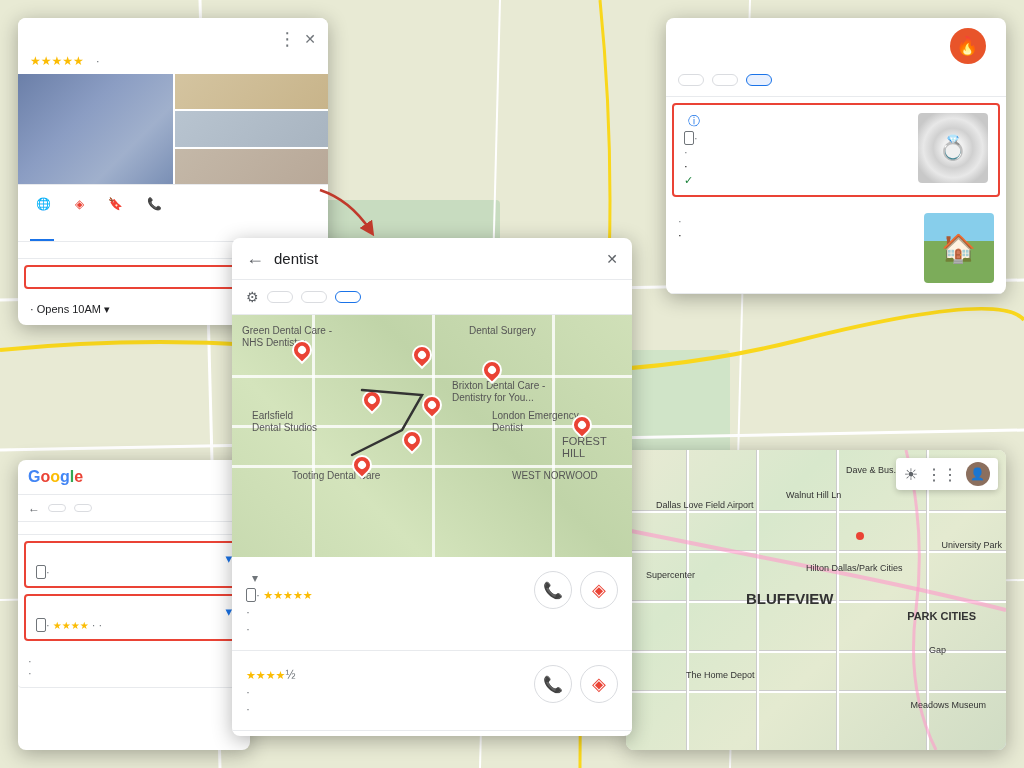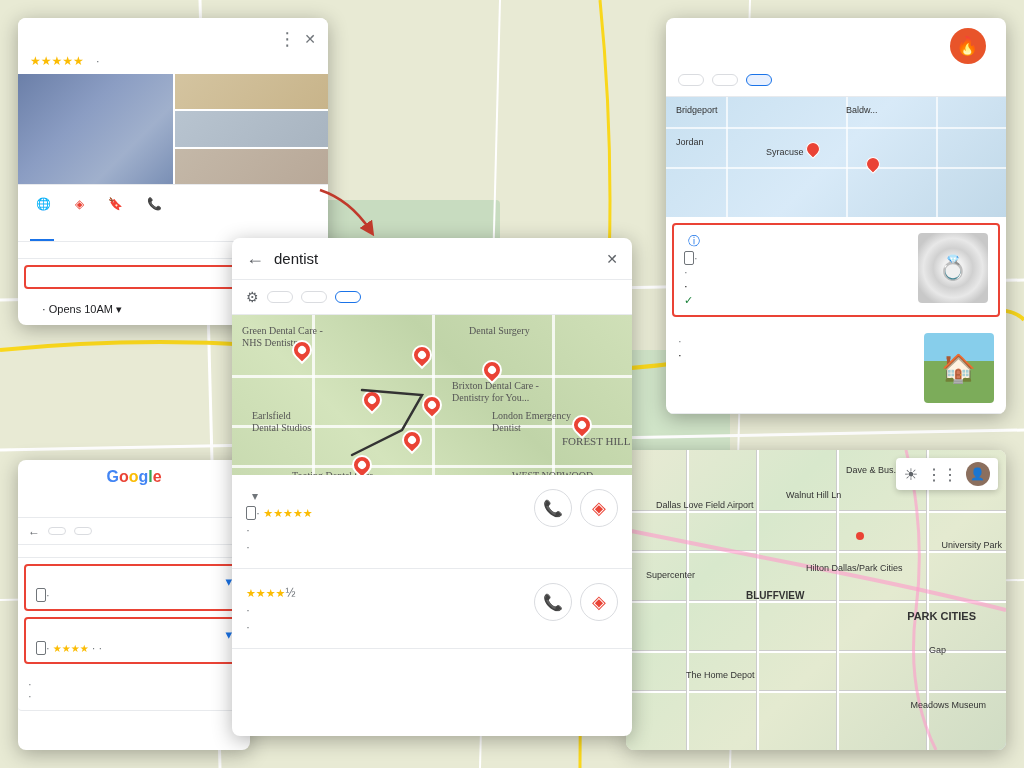"Bridgeport" div.jewelry-map { html: <div> <div> <div></div> <div></div> <div></div> <div></div> <div></div> <span>Bridgeport</span> <span>Jordan</span> <span>Baldw...</span> <span></span> <span>Syracuse</span> <div></div> <div></div> </div> </div> -> none }
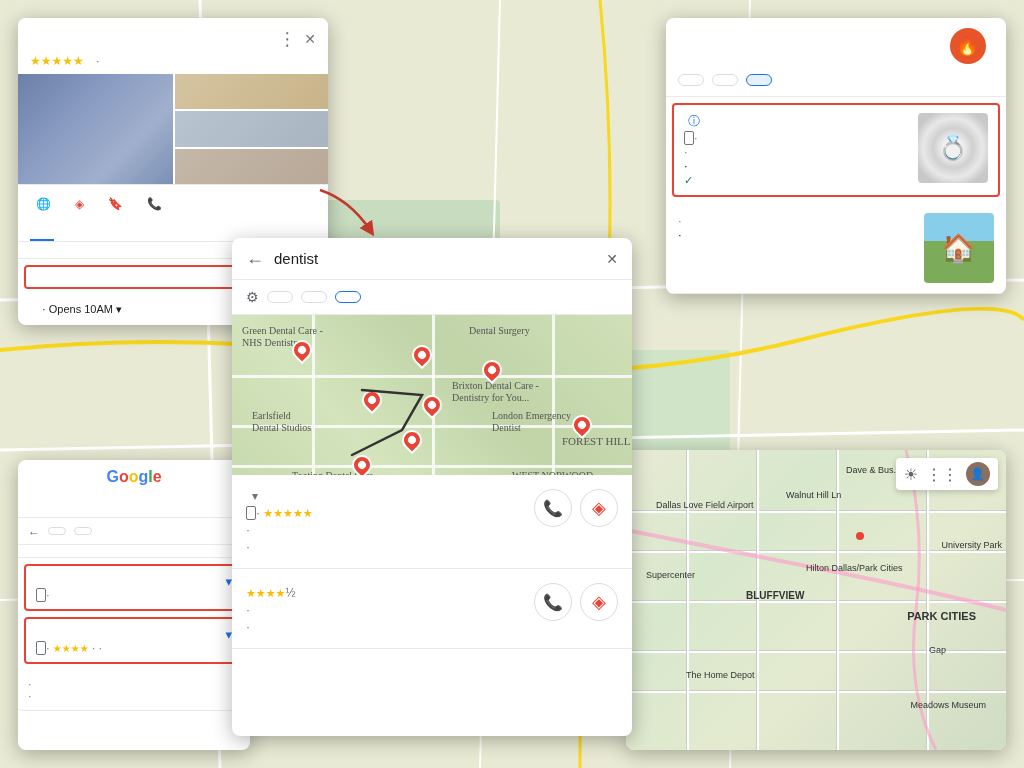"· Opens 10AM ▾" .panel-studio .address-section { padding: 6px 24px -> 6px 12px }
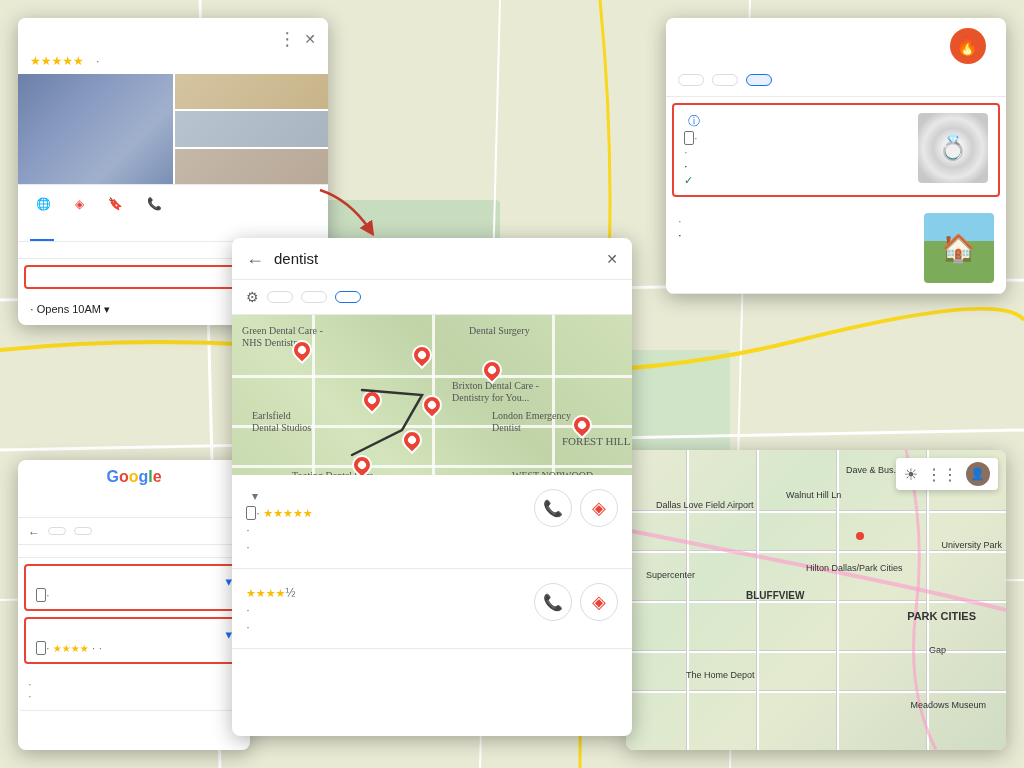"Green Dental Care -" .dentist-map { font-family: Liberation Serif, serif -> none; height: 160px -> 242px }
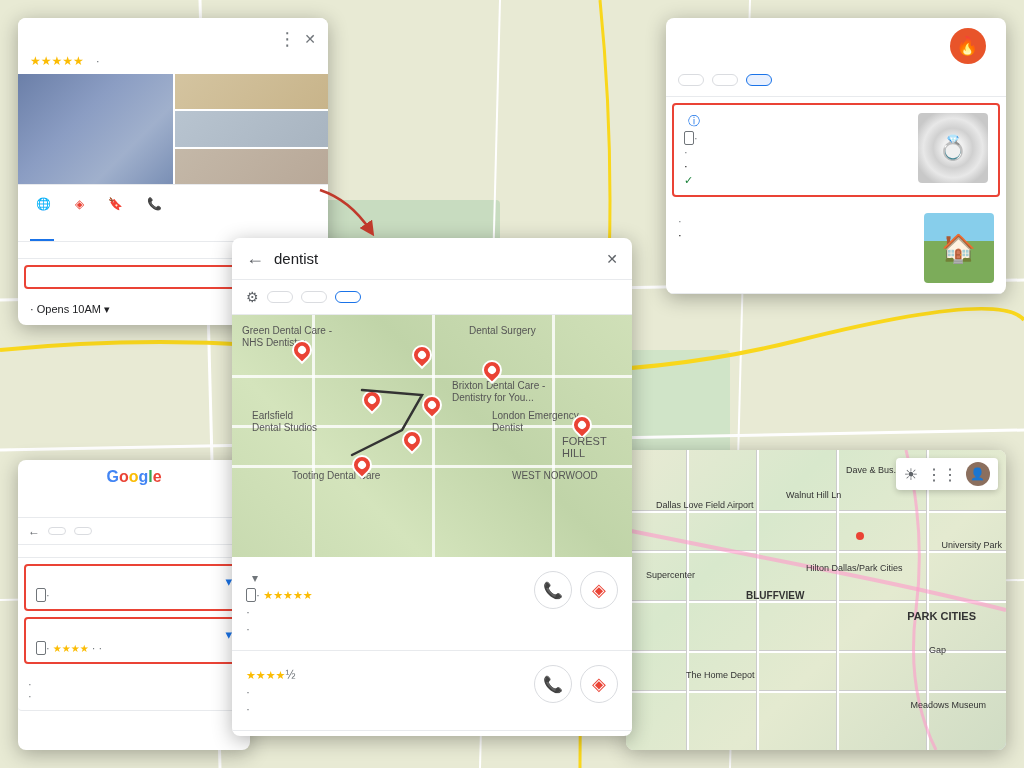"Google" .google-search-bar { flex-direction: column -> none }
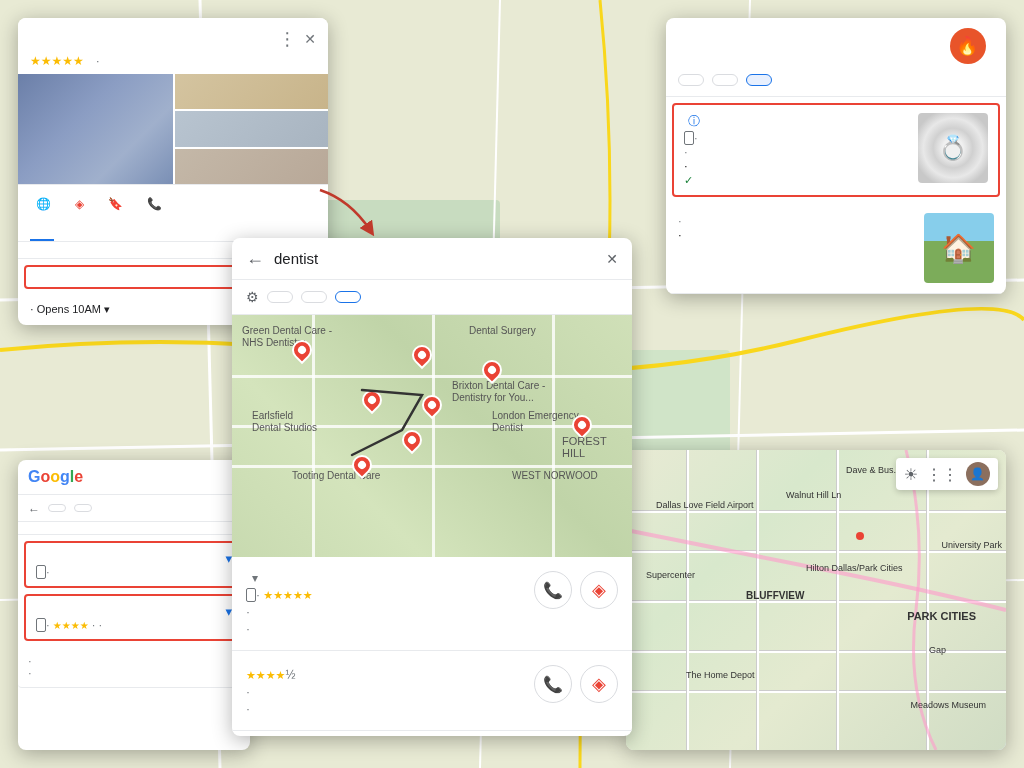"BLUFFVIEW" span.map-place-label { font-size: 10px -> 15px }
